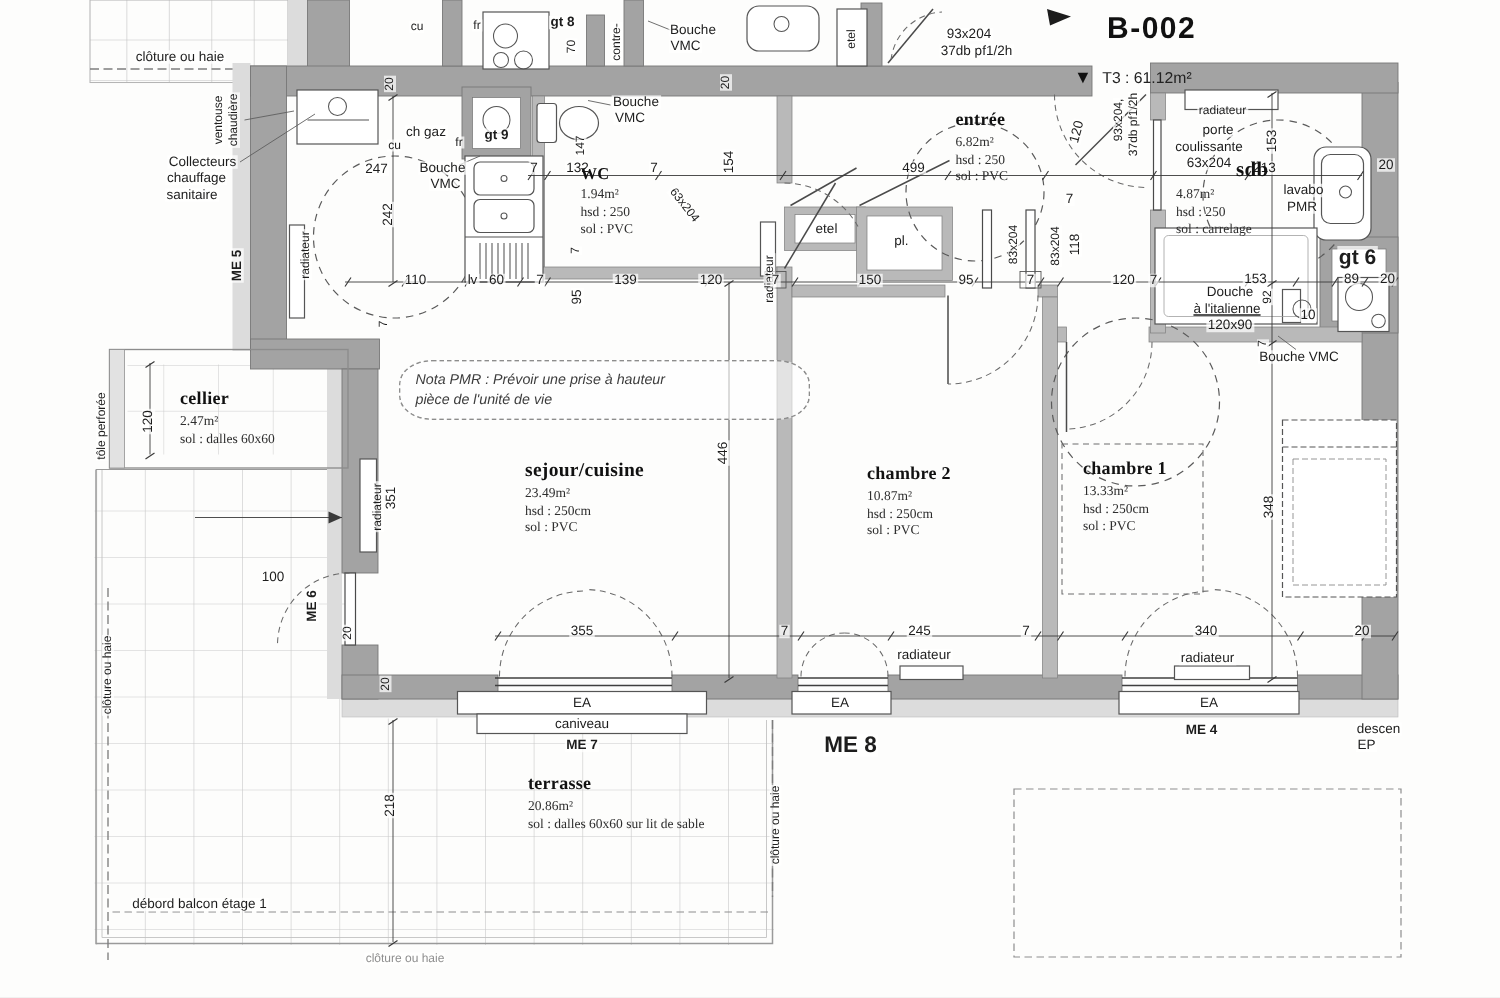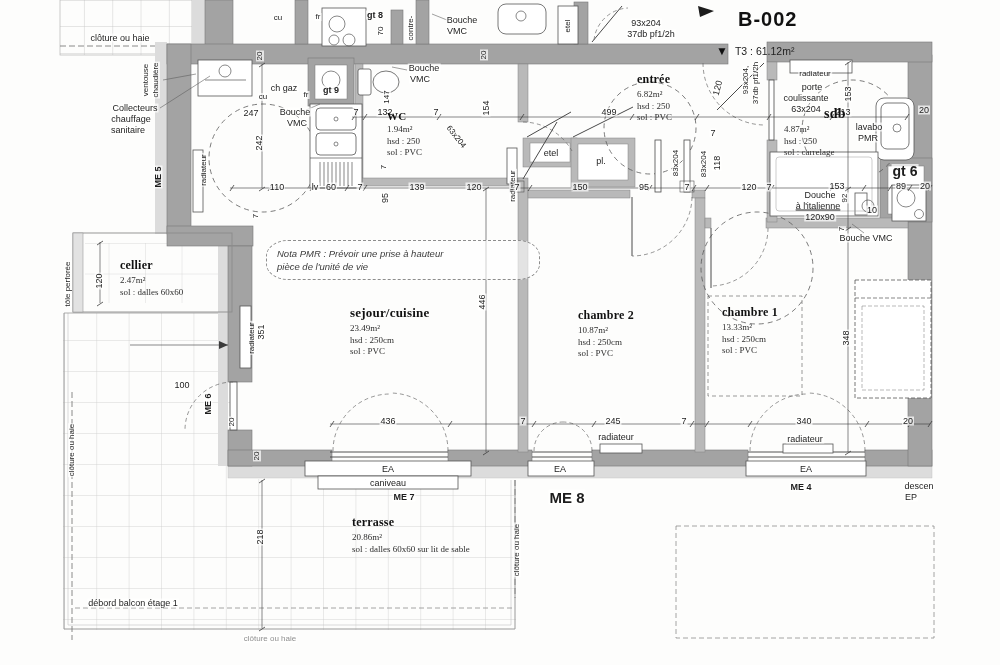"436" span.lbl { text: 436 -> 355 }
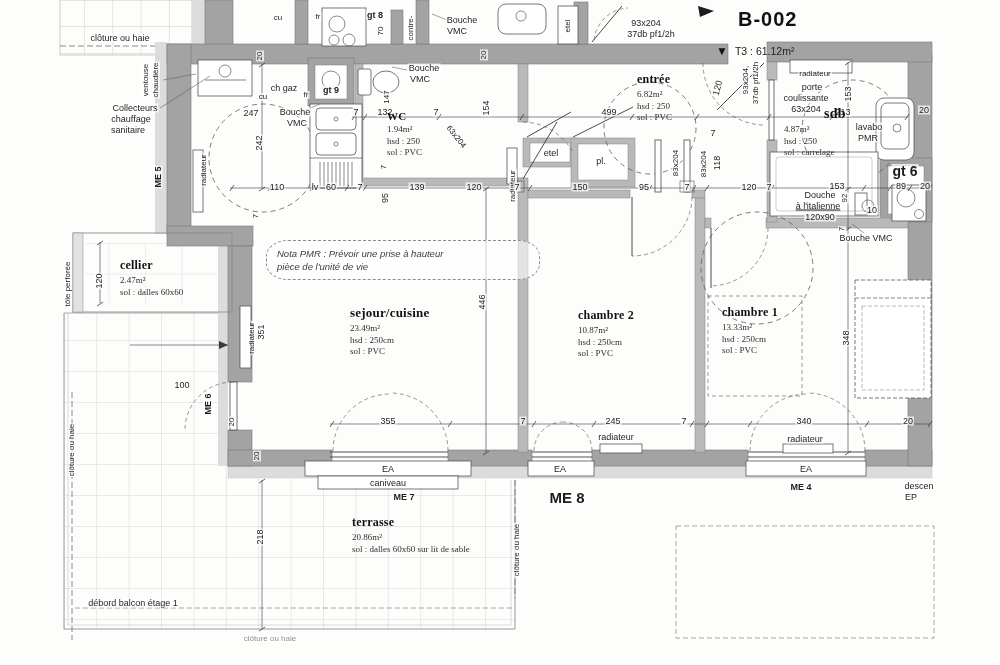"ME 7" span.lbl { margin-left: 16px -> none }
